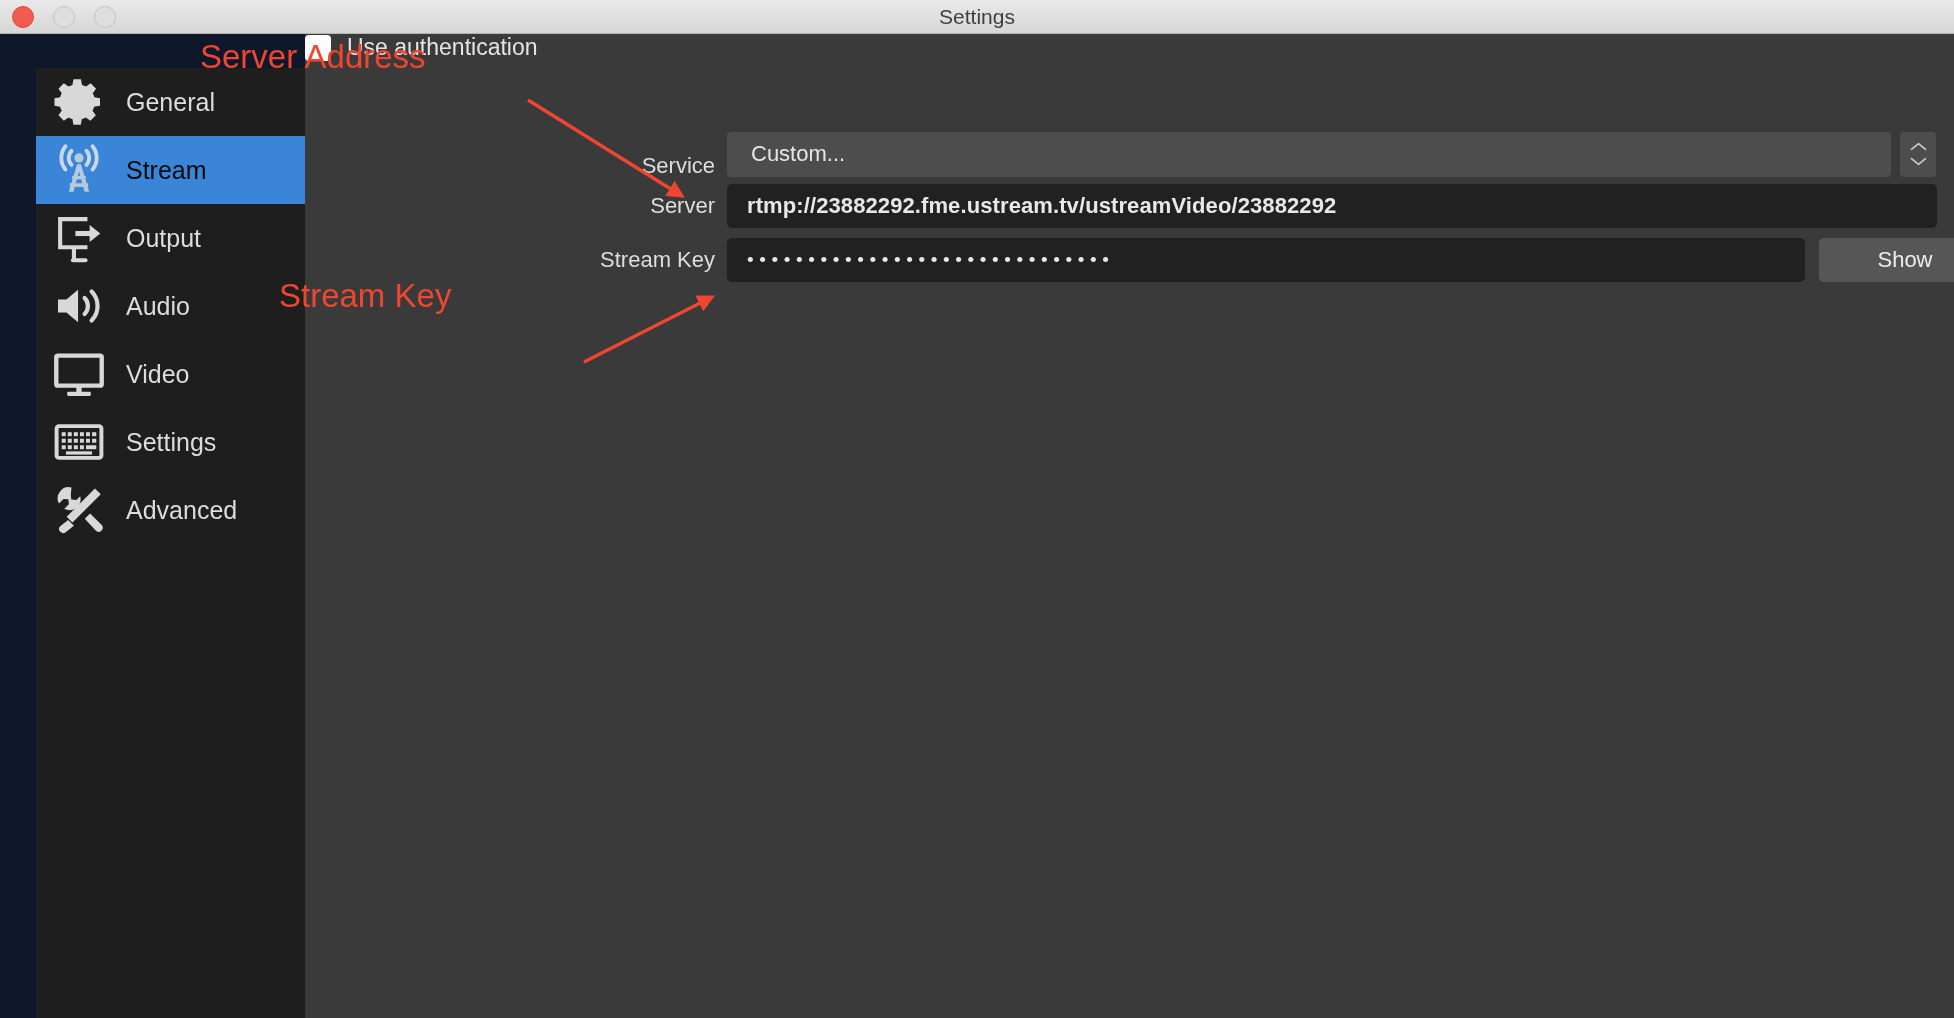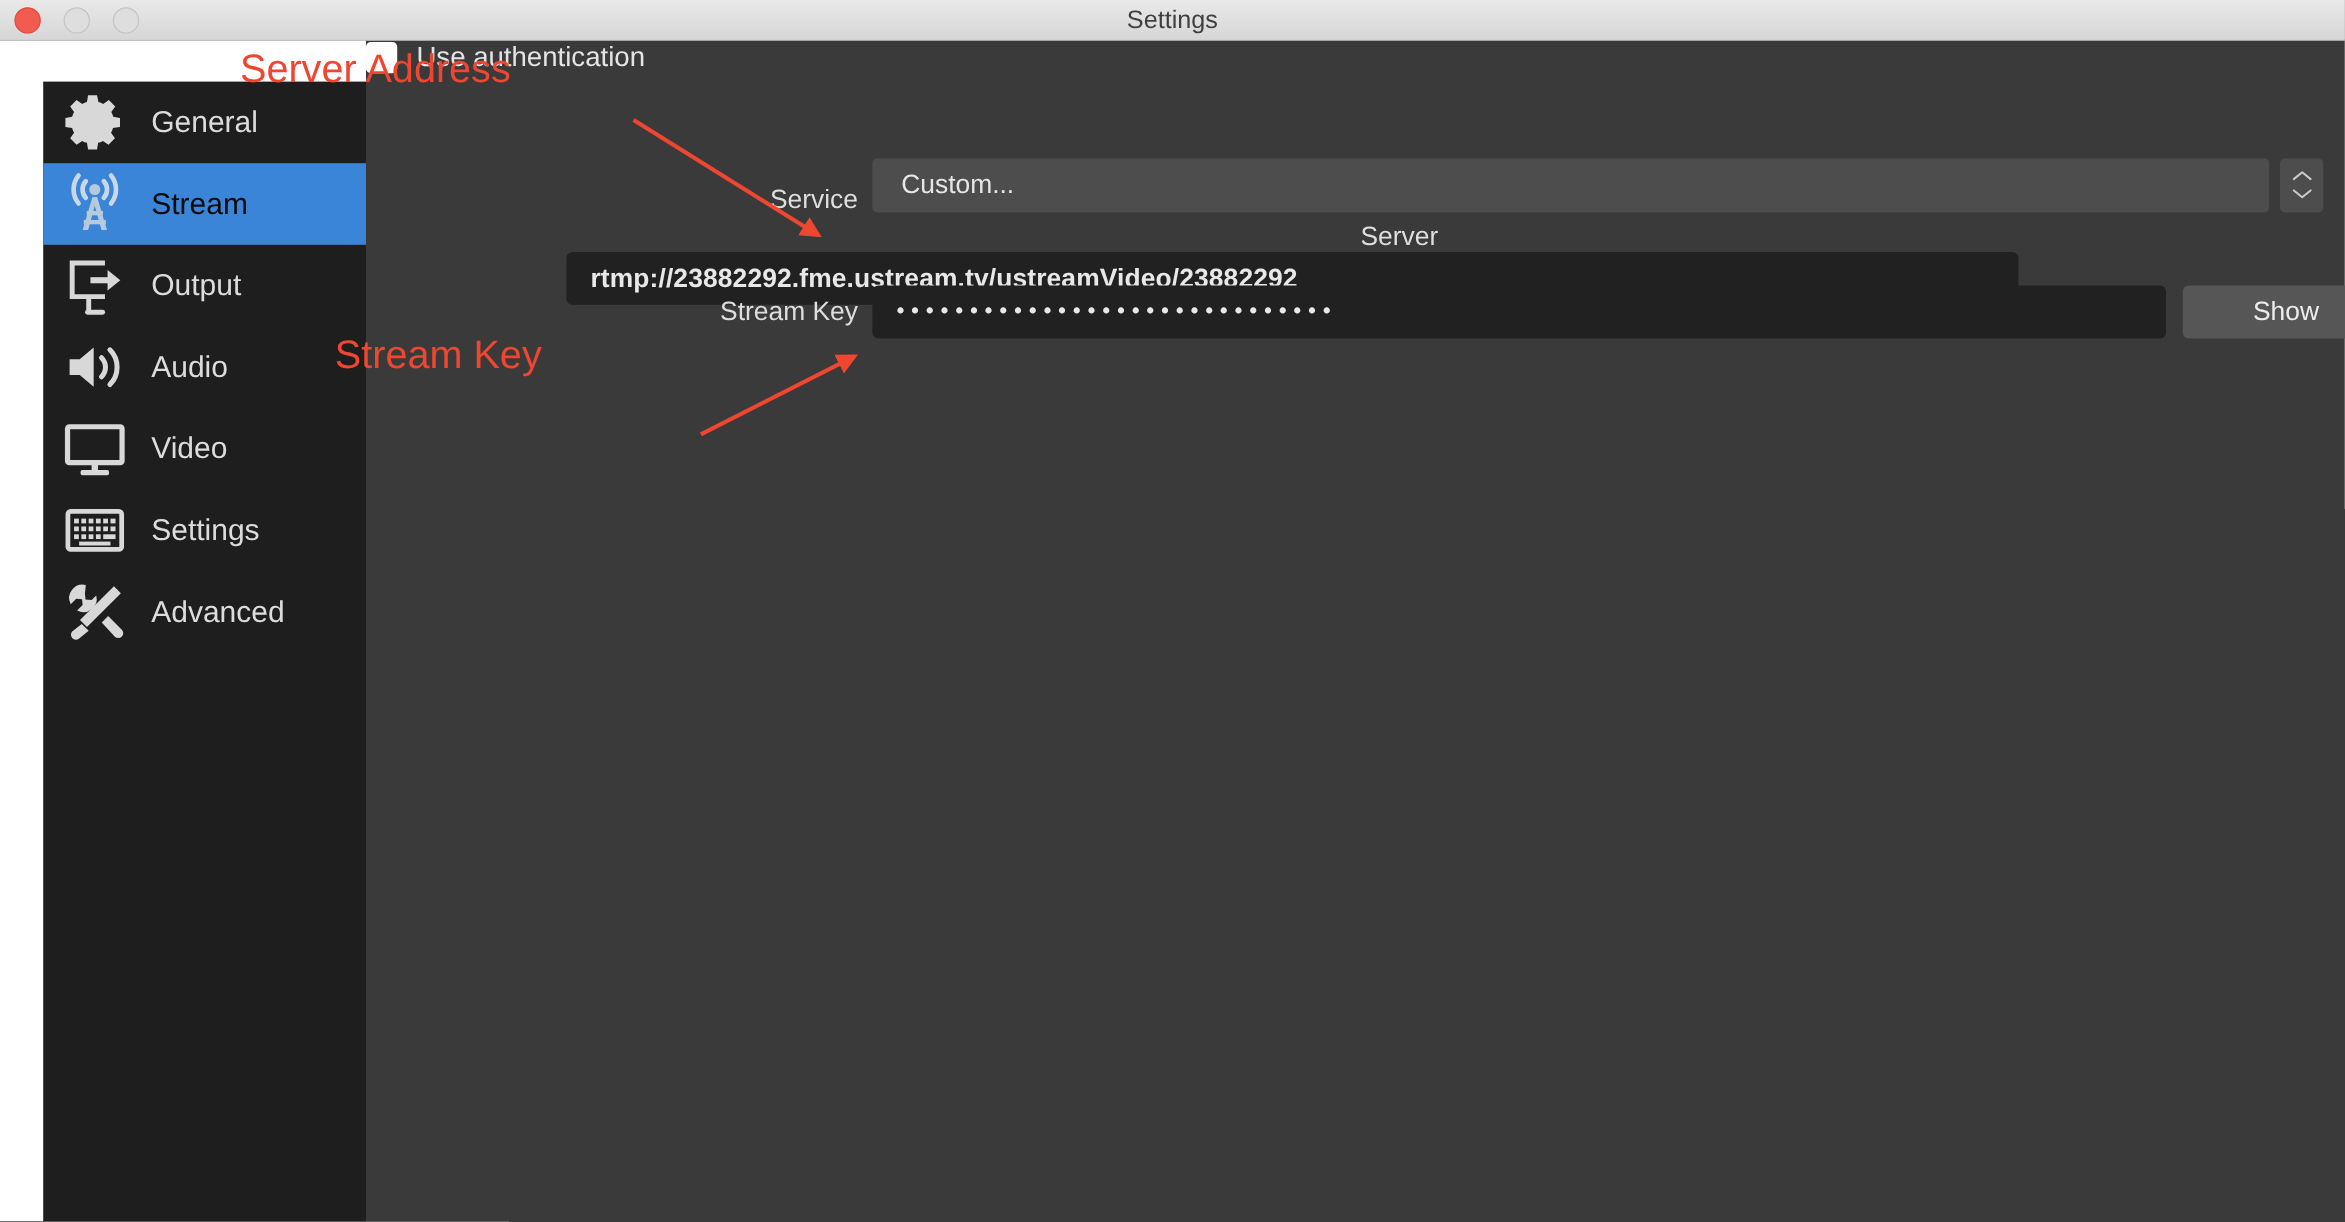"Settings" #window { background: #ffffff -> #0f172a }
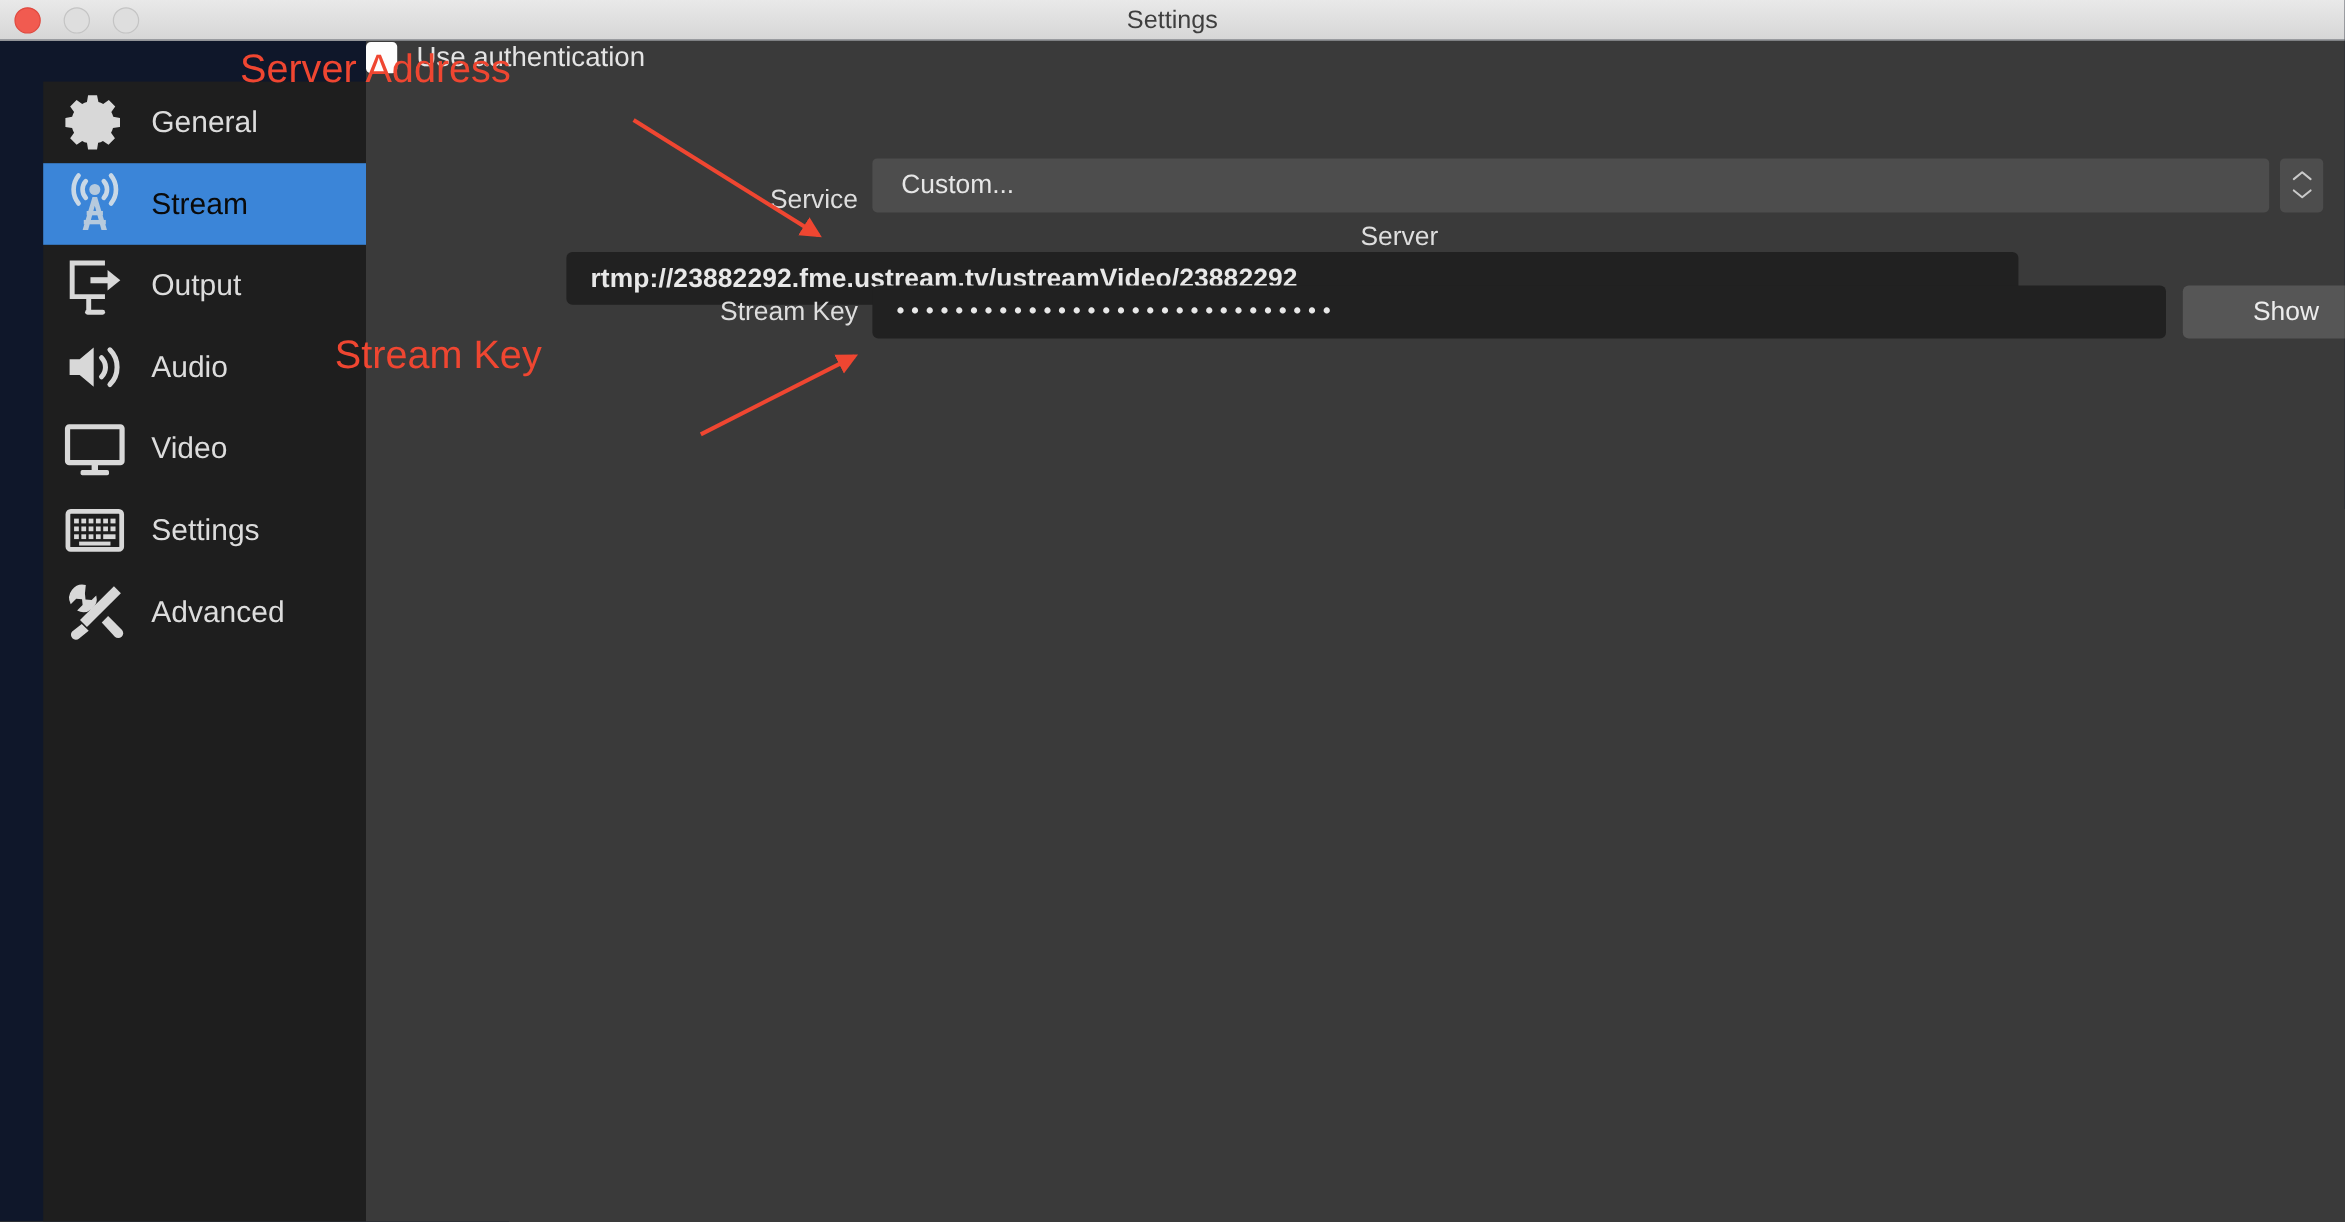"Server" #row-server { flex-direction: column -> none }
